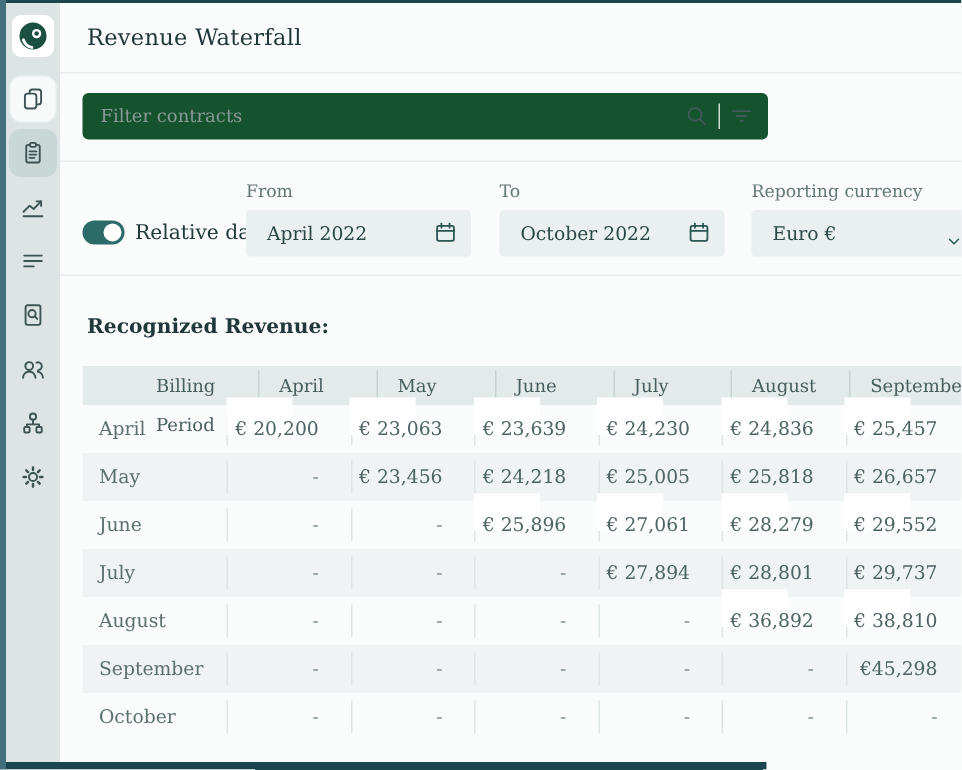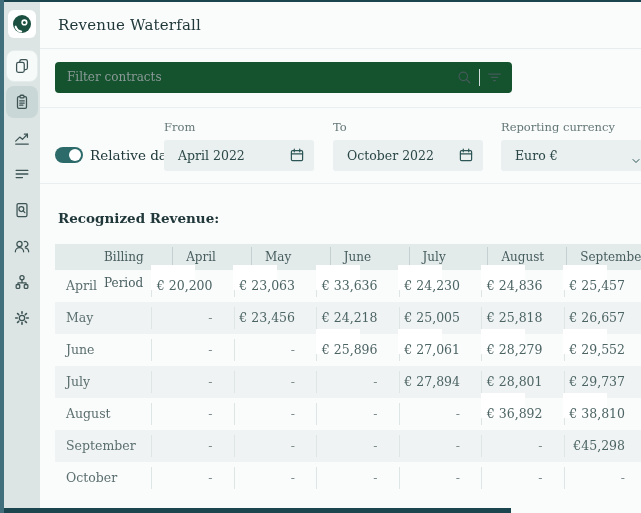"€ 33,636" span.val { text: 33,636 -> 23,639 }
